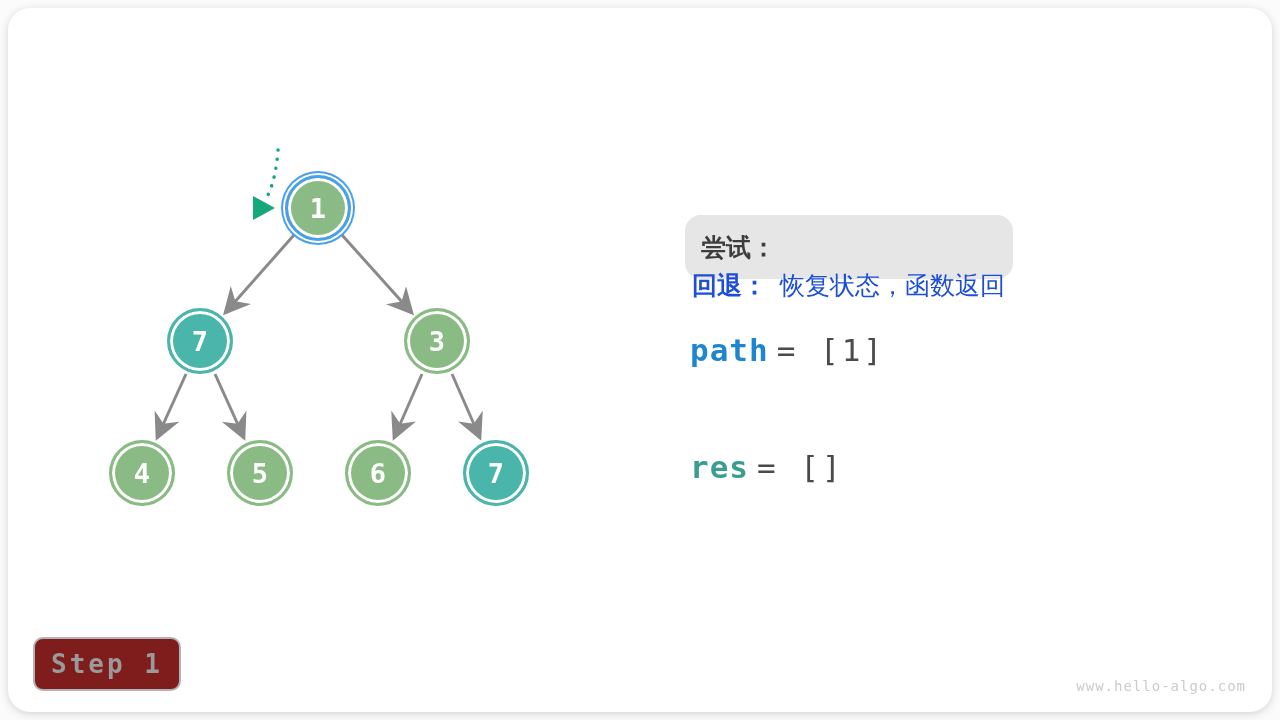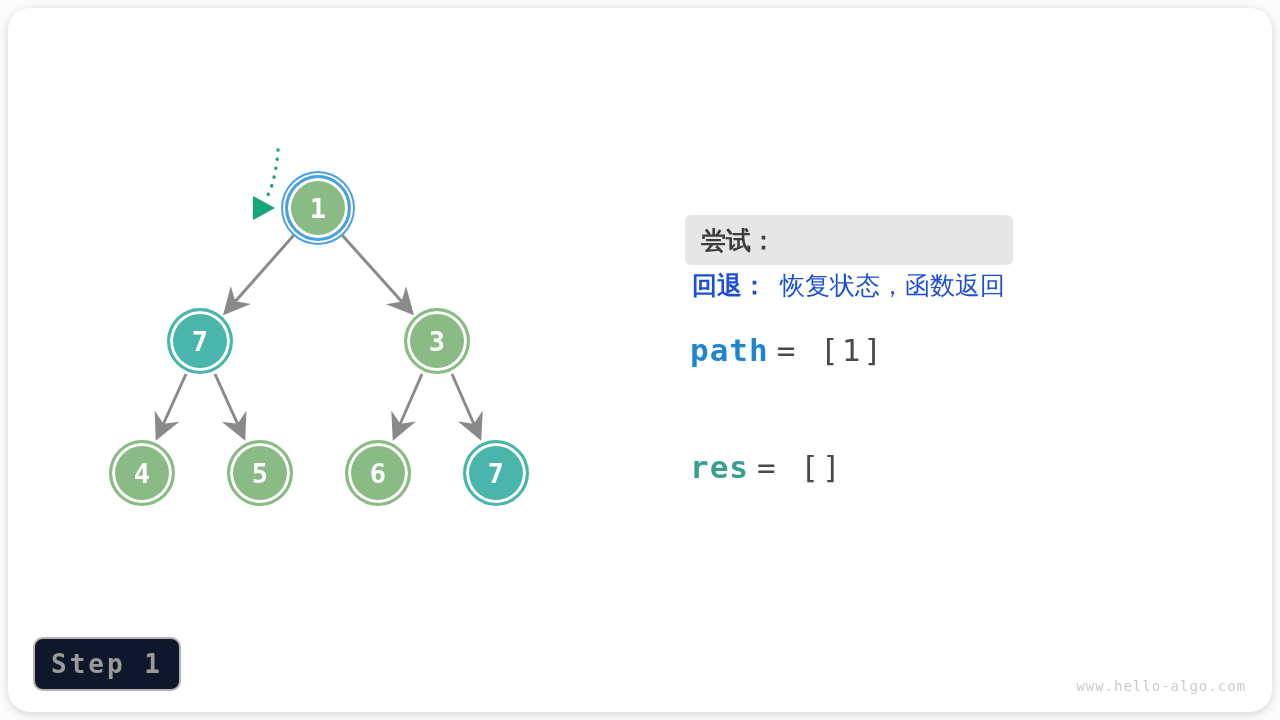"尝试：" .try-line { border-radius: 6px -> 16px; height: 50px -> 64px }
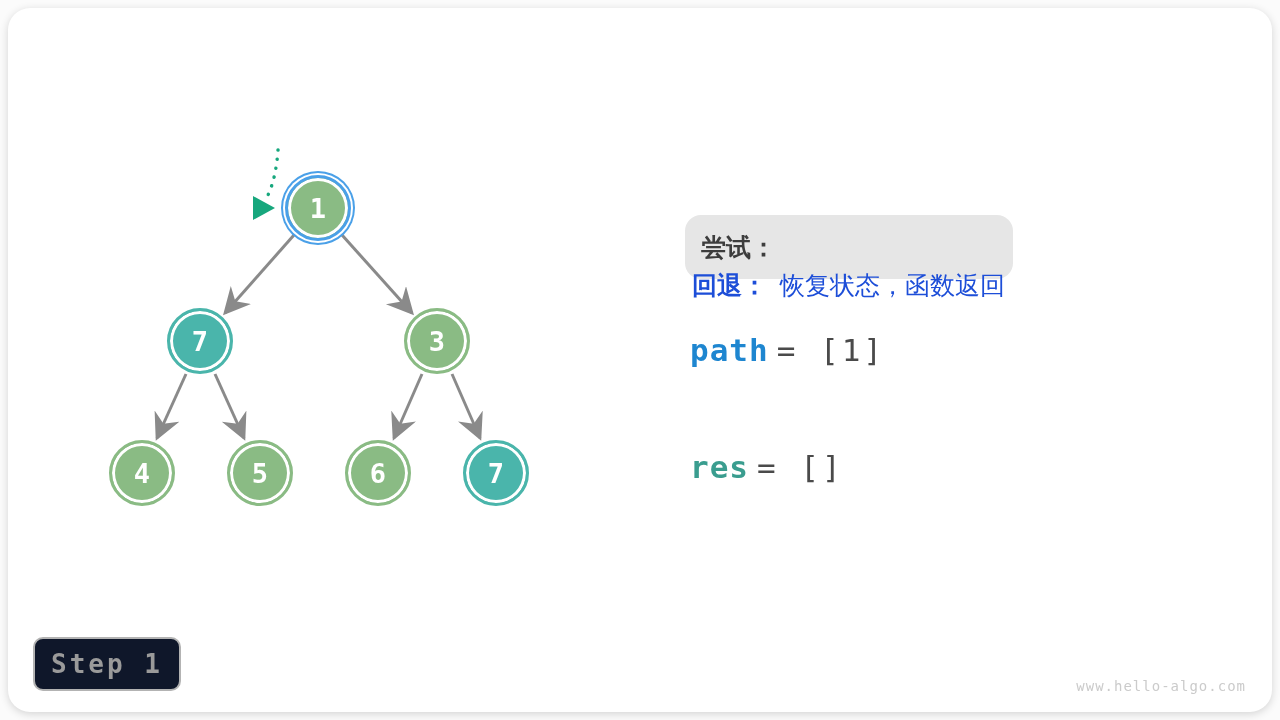"Step 1" .step-badge { background: #0f172a -> #7f1d1d }
